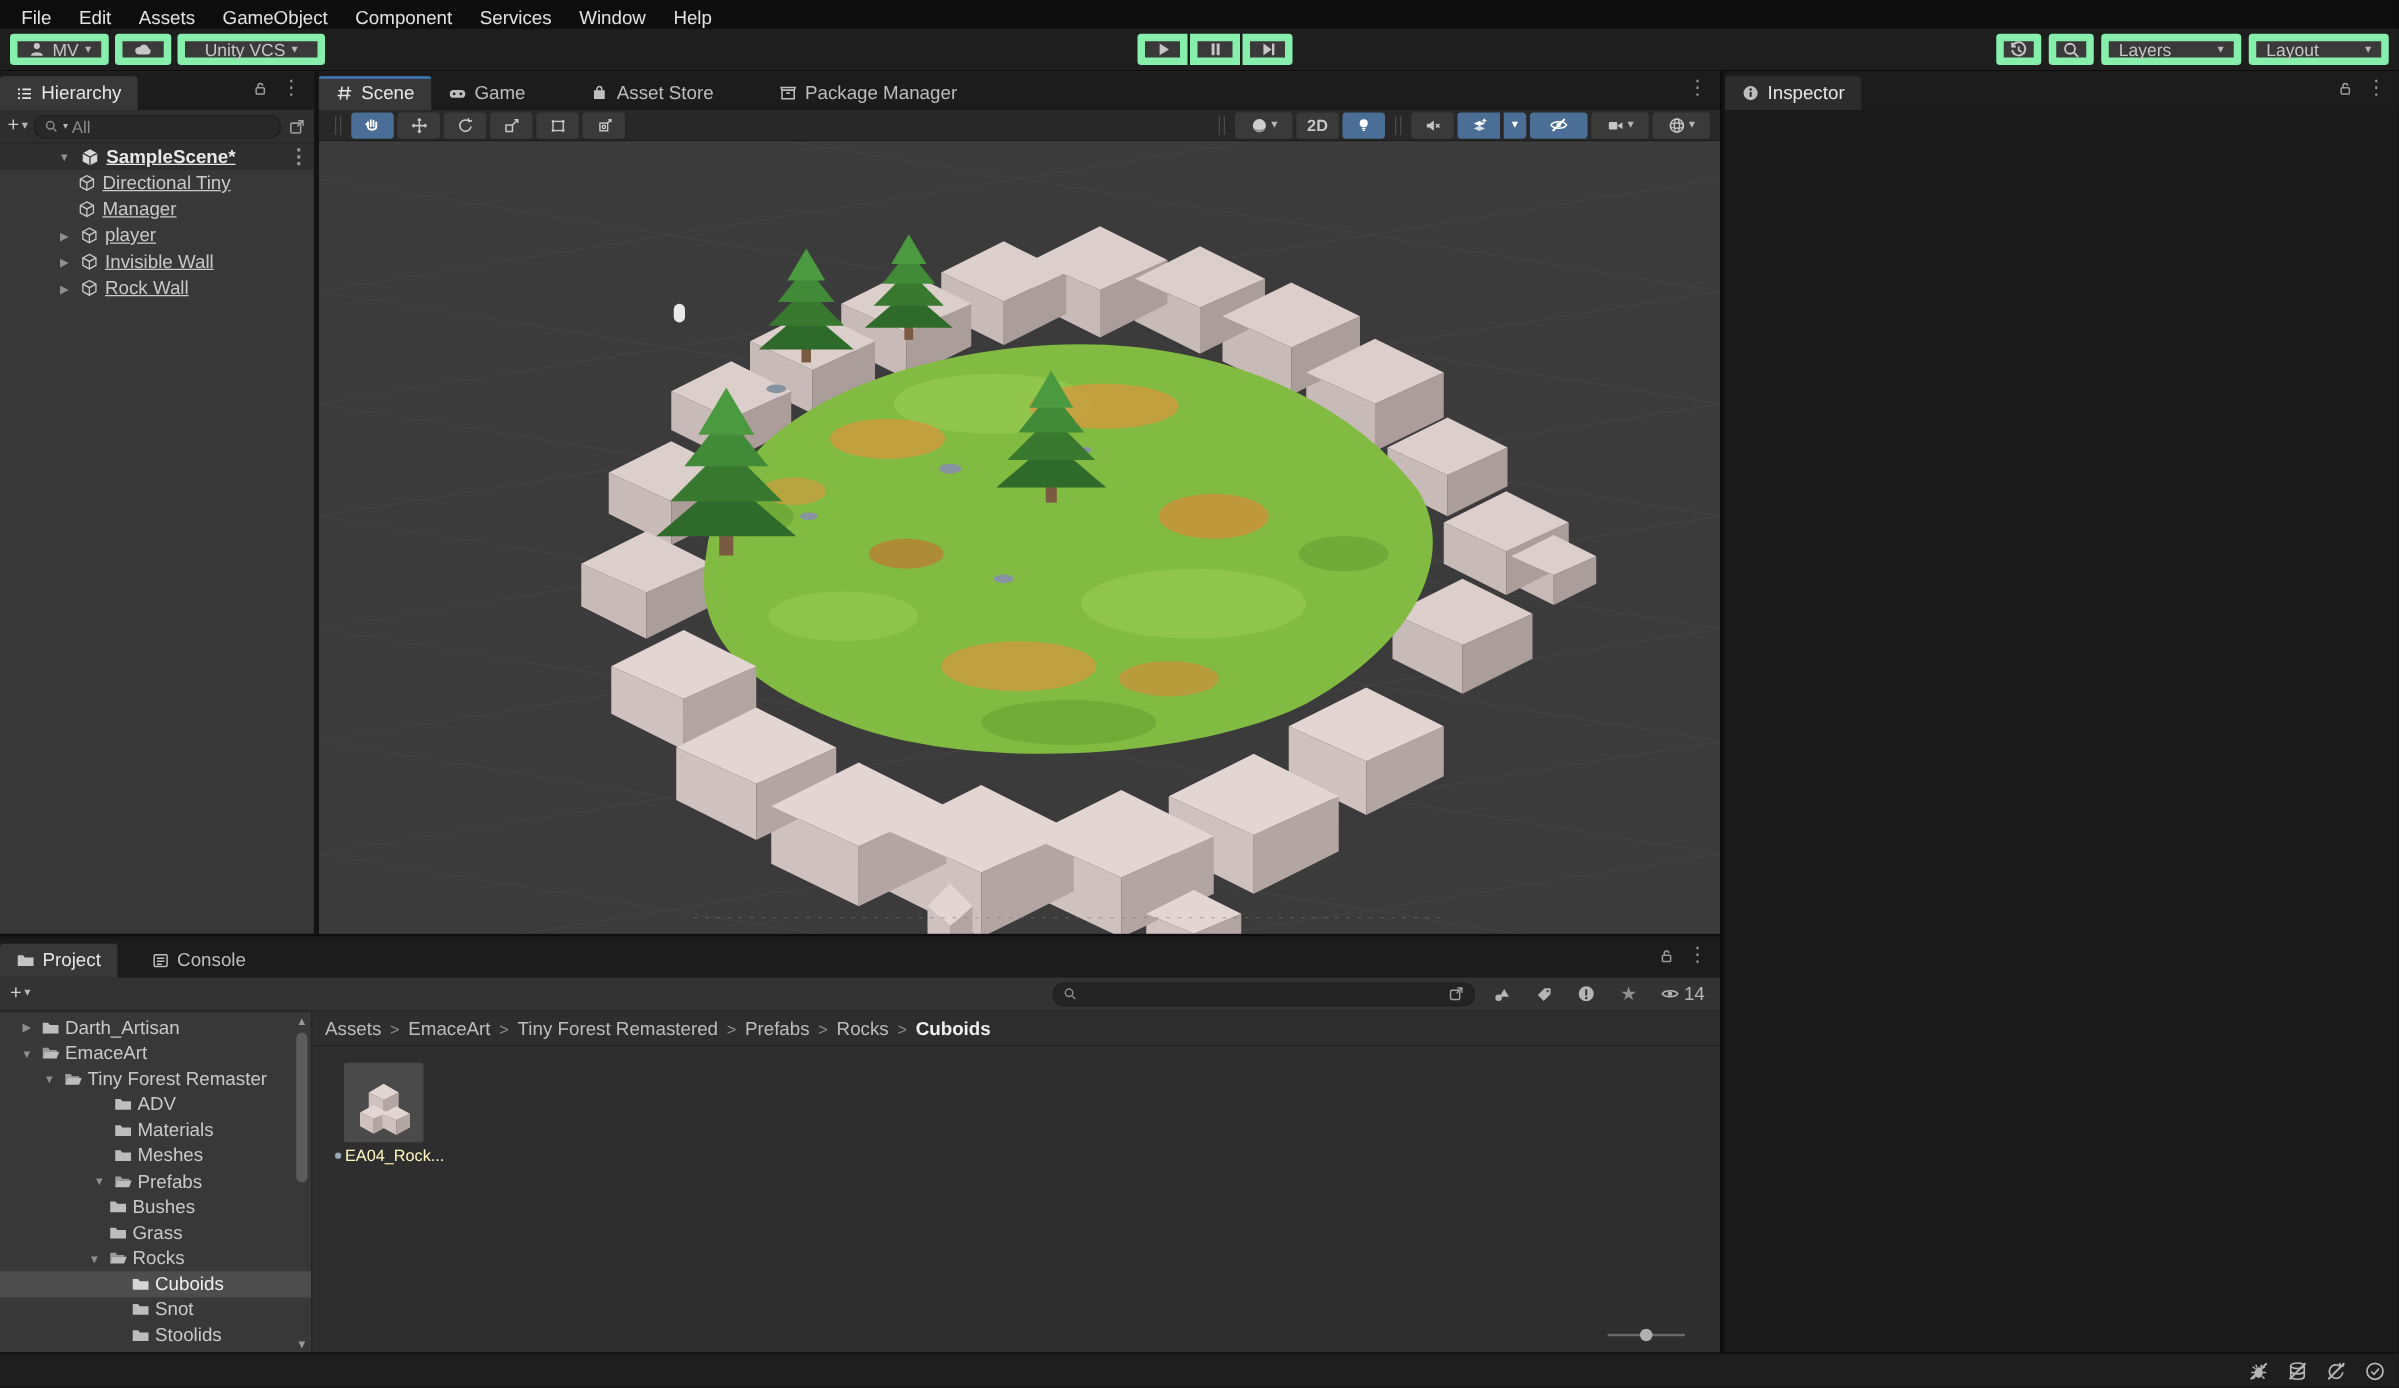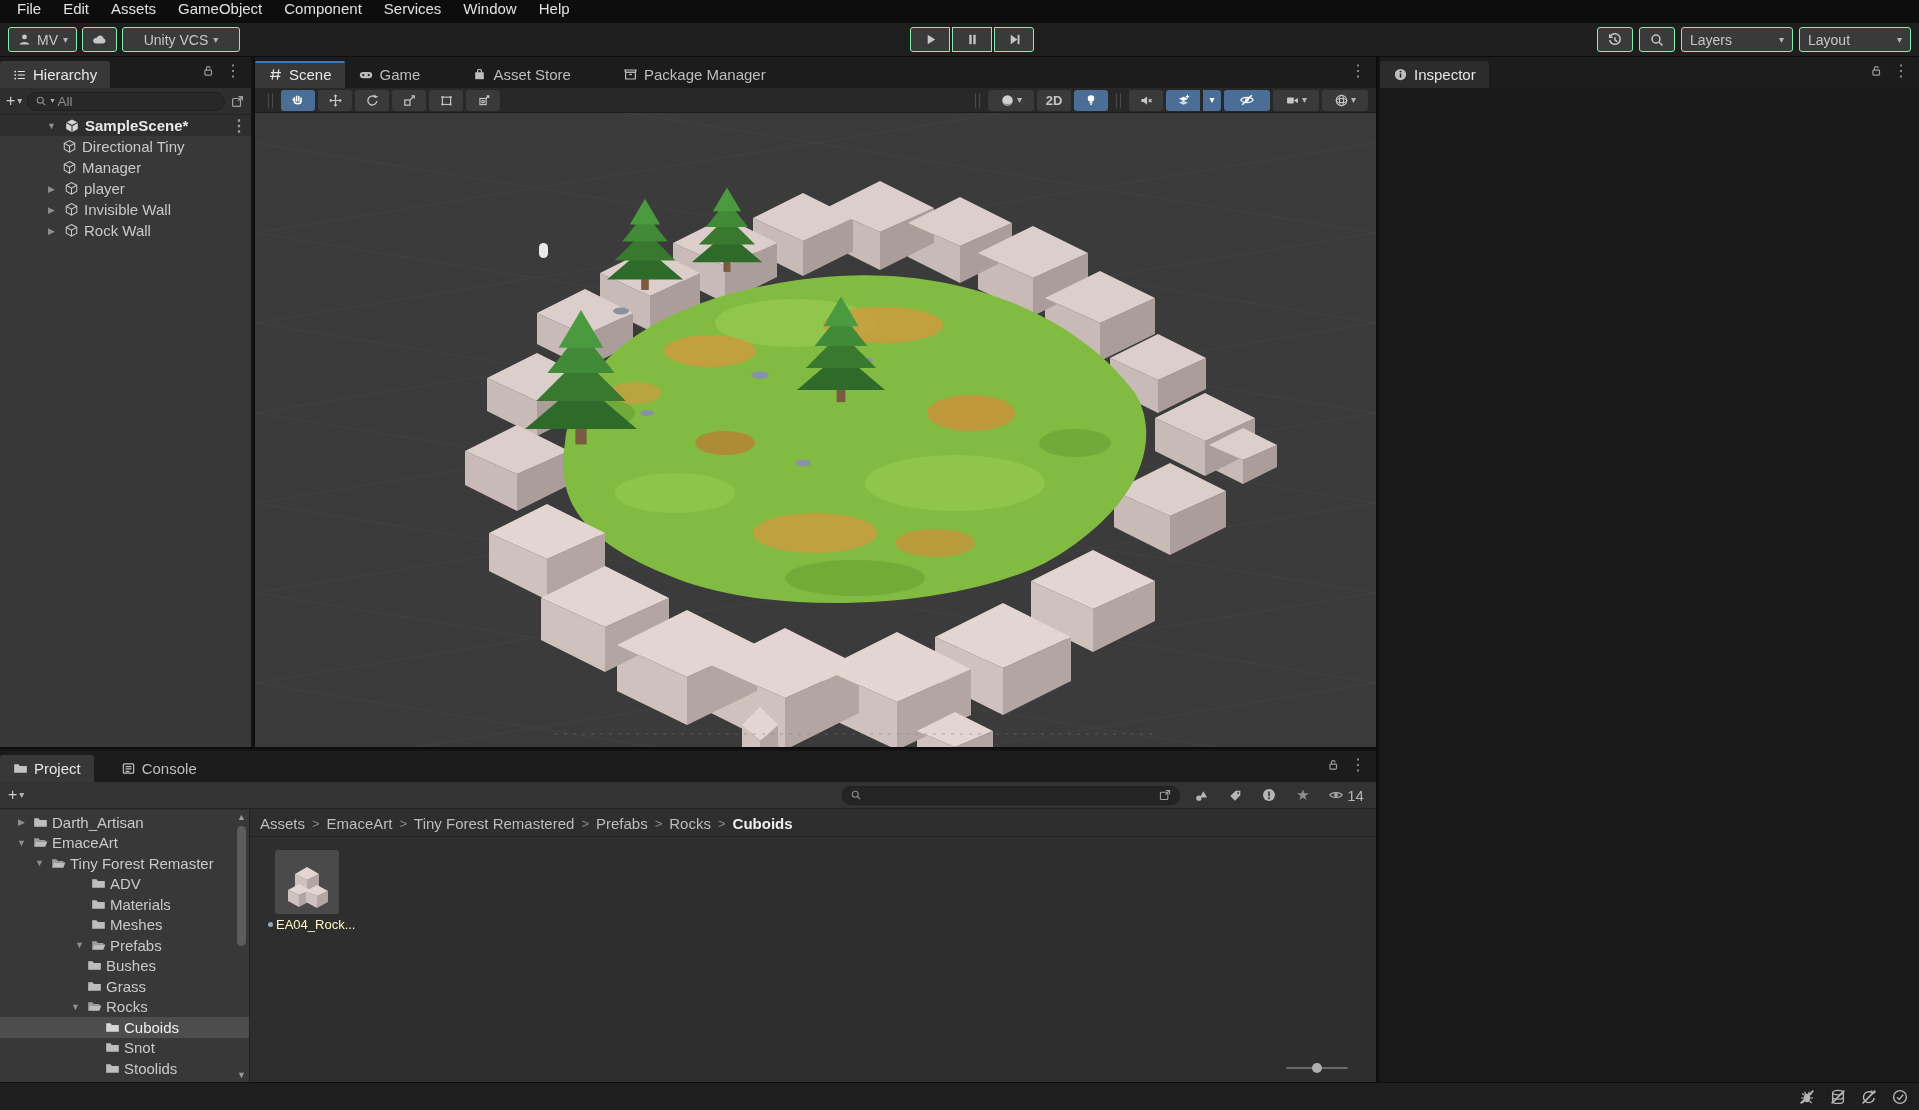"File" #menubar { align-items: flex-start -> flex-end }
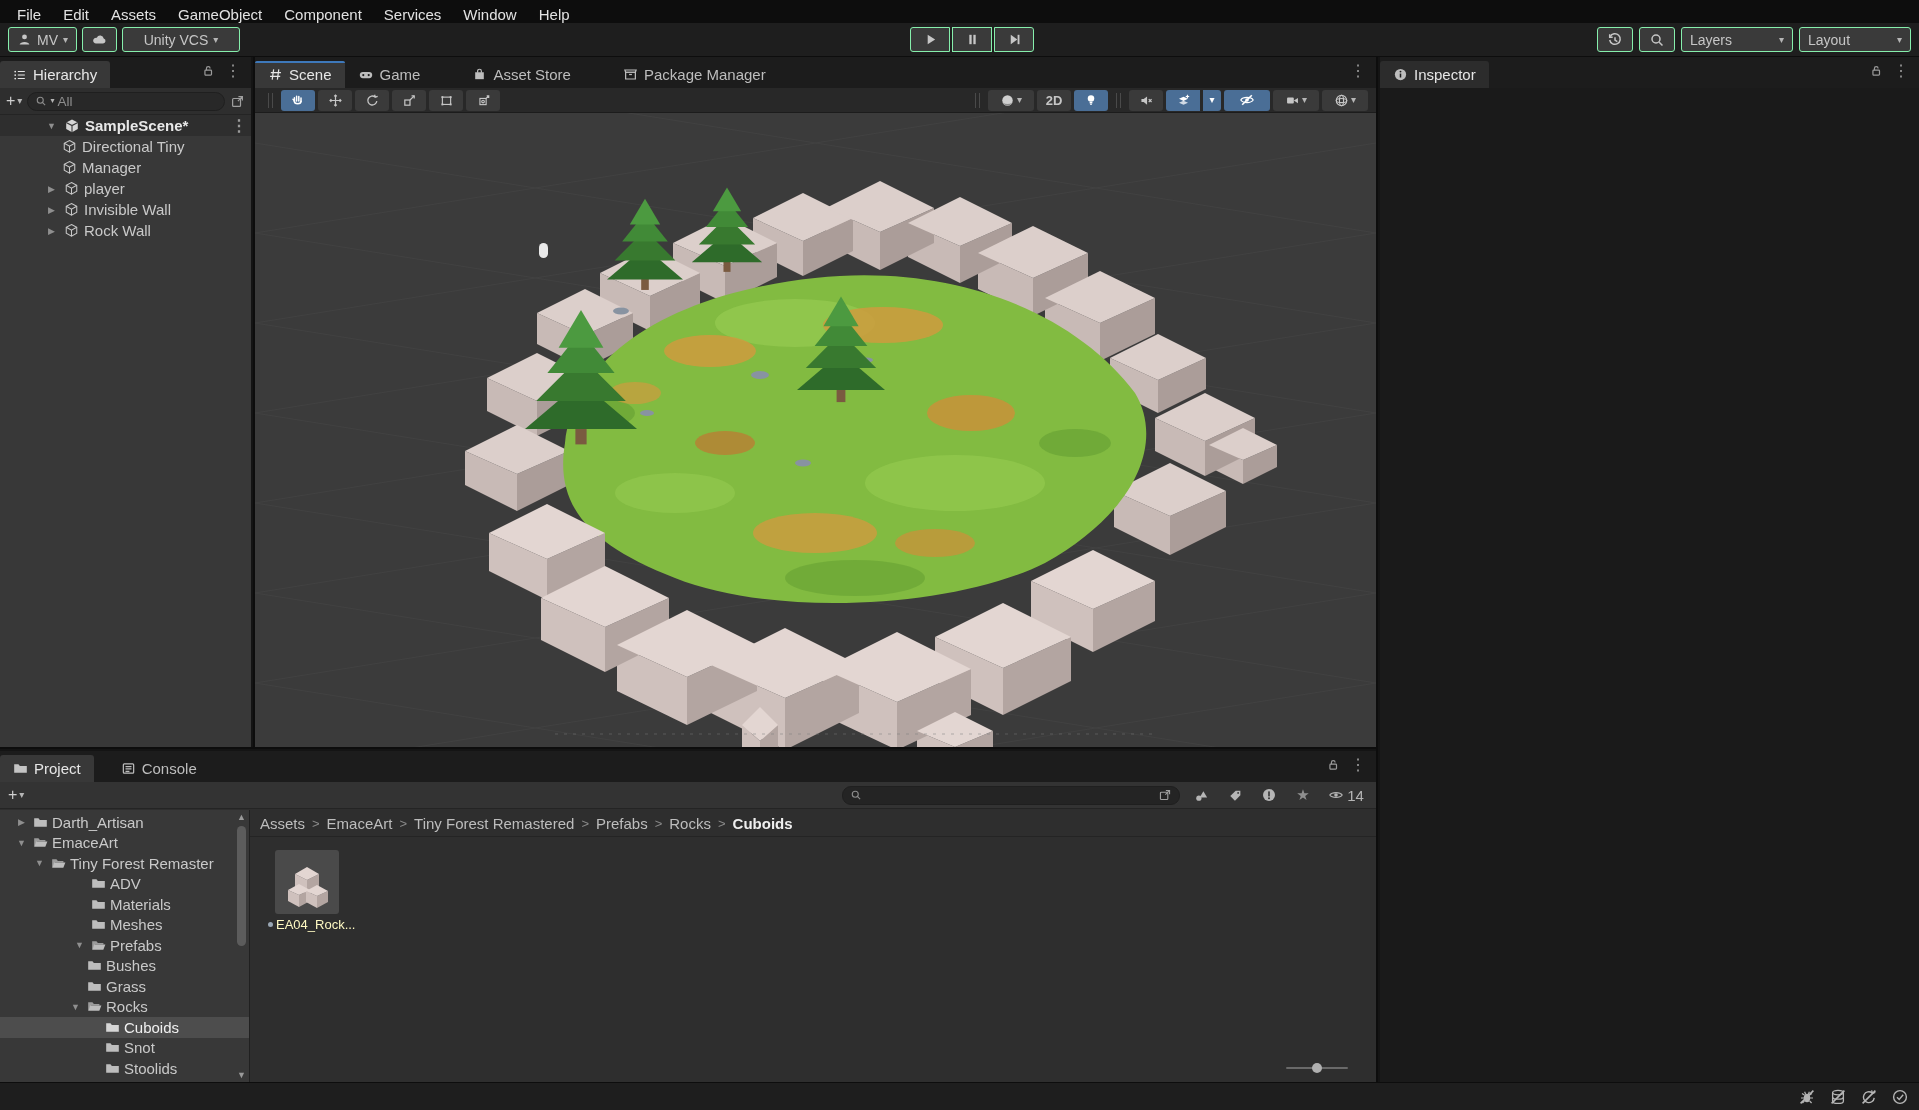"MV" .tbtn { border: 1px solid #86efac -> 6px solid #86efac }
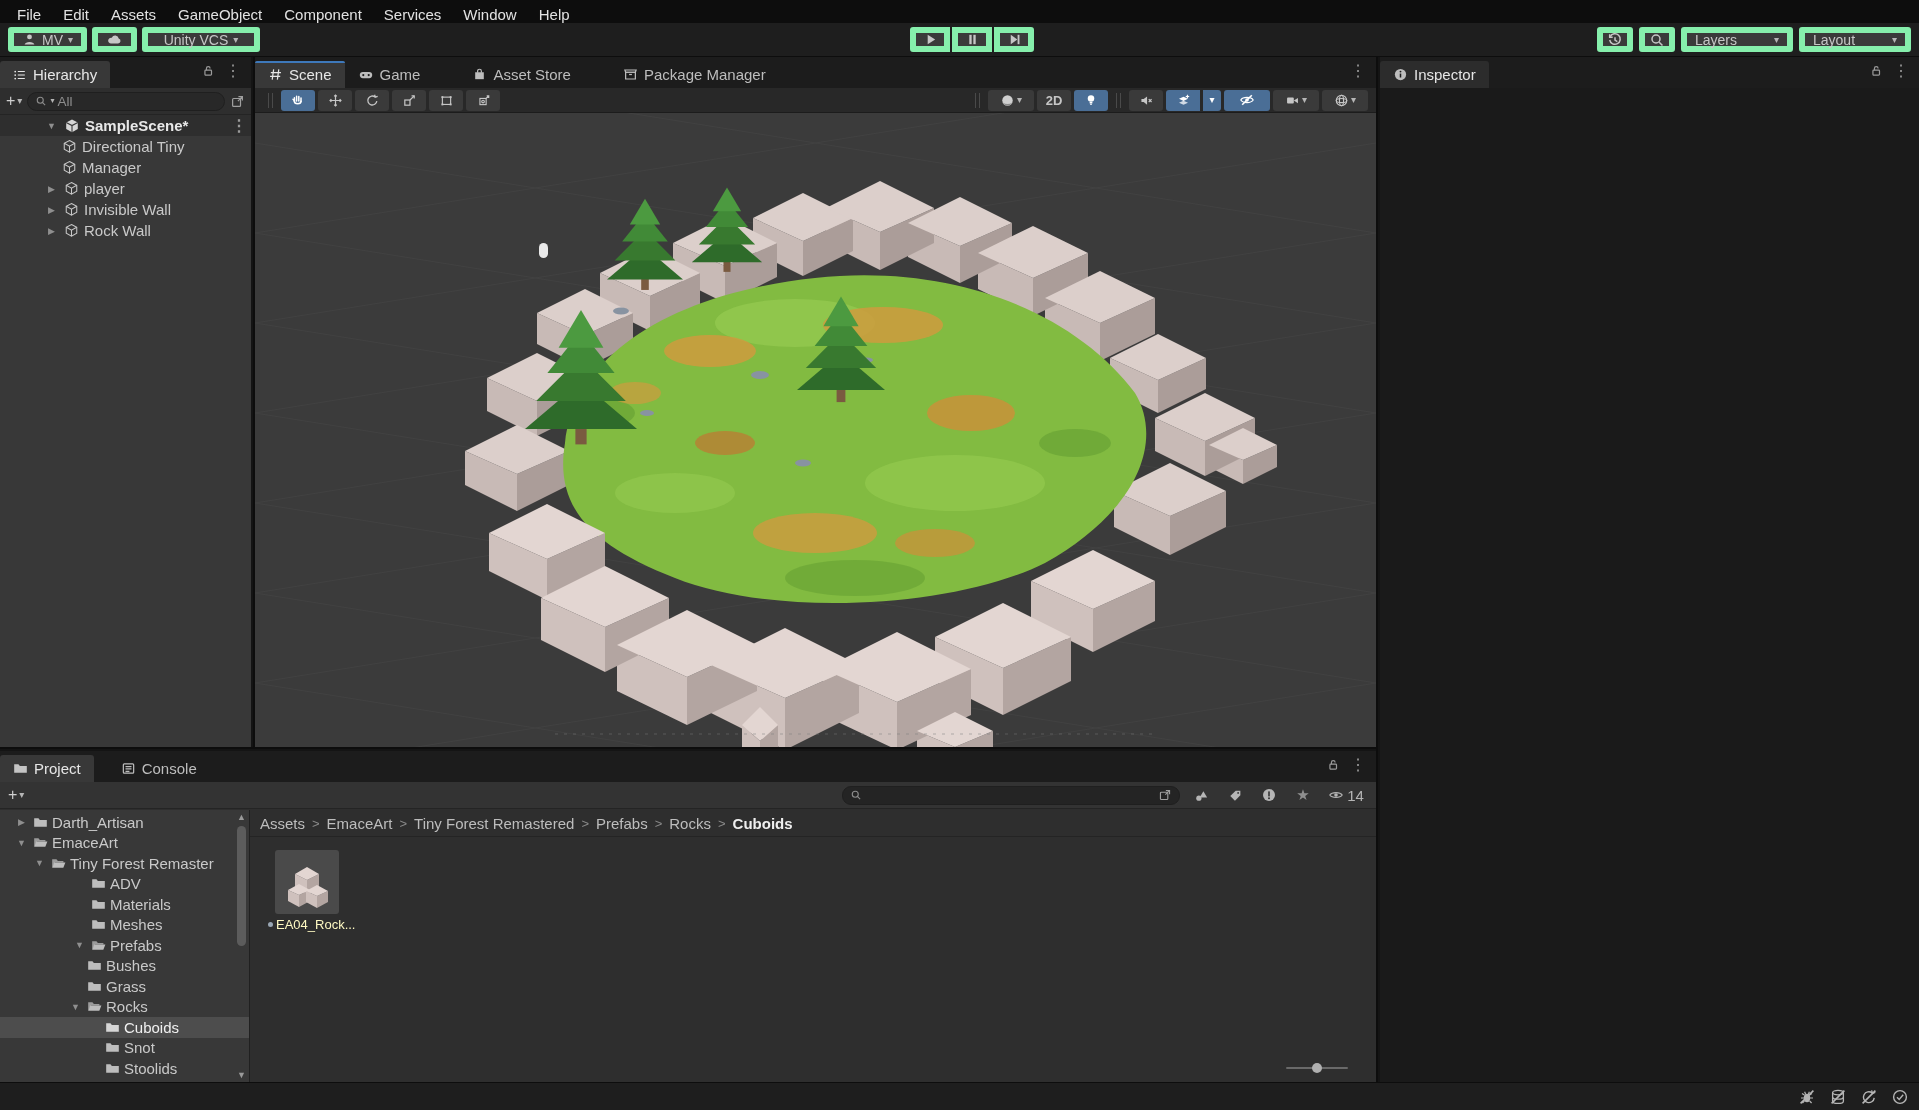"SampleScene*" .hrow .lbl { text-decoration: none -> underline }
